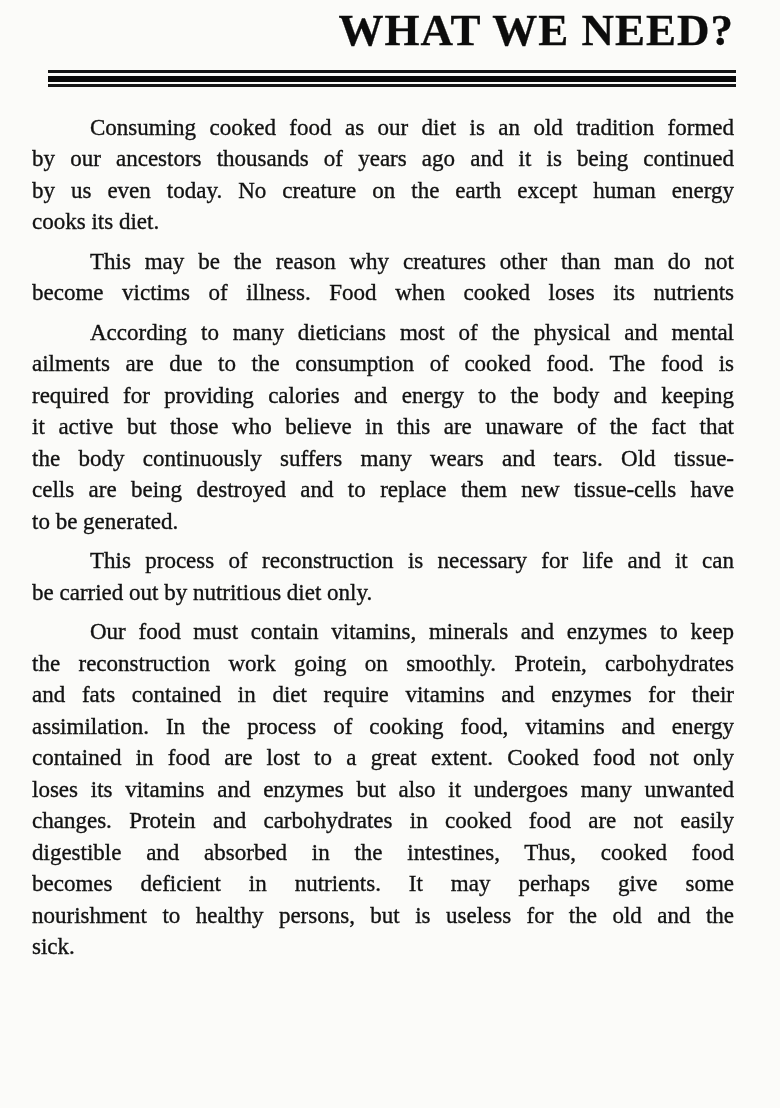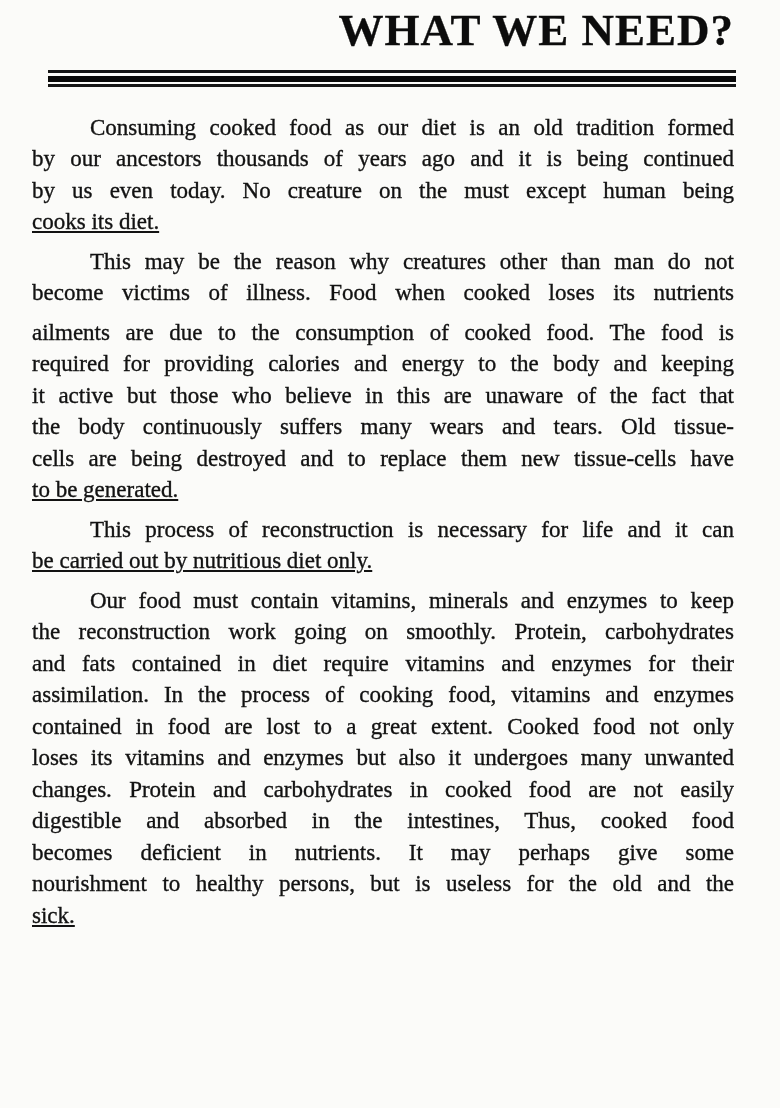"by us even today. No" div.line { text: must except human being -> earth except human energy }
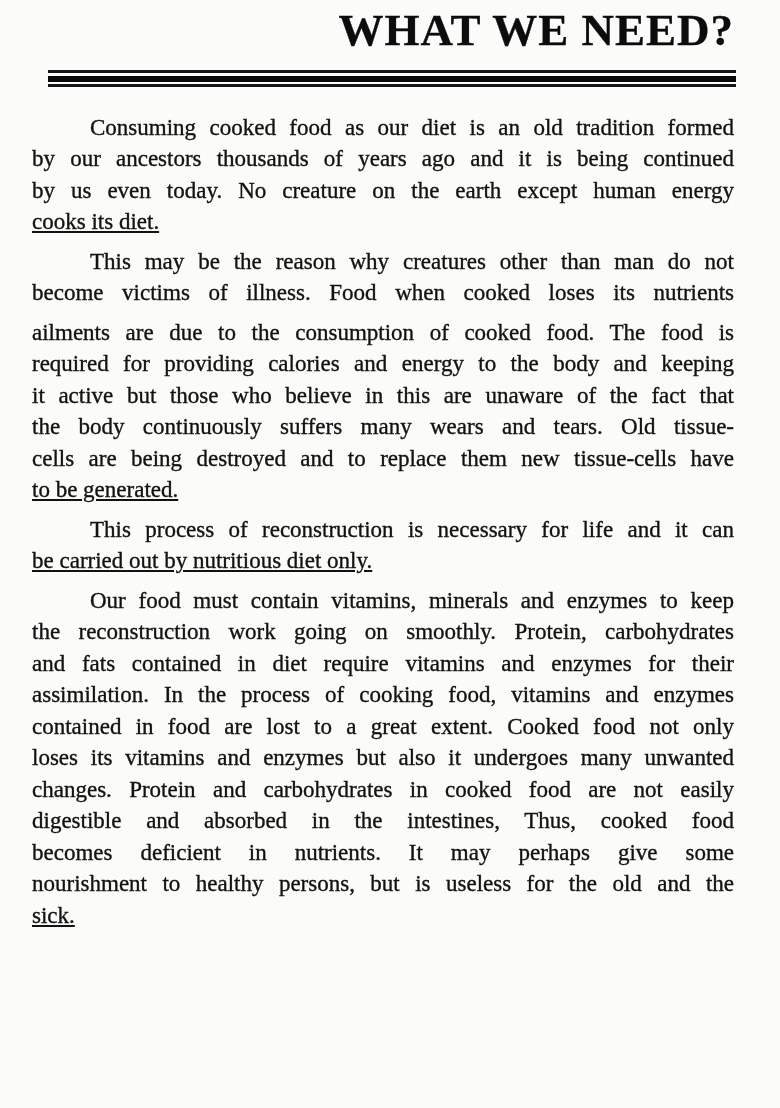"cooks its diet." .line.endline { text-decoration: underline -> none }
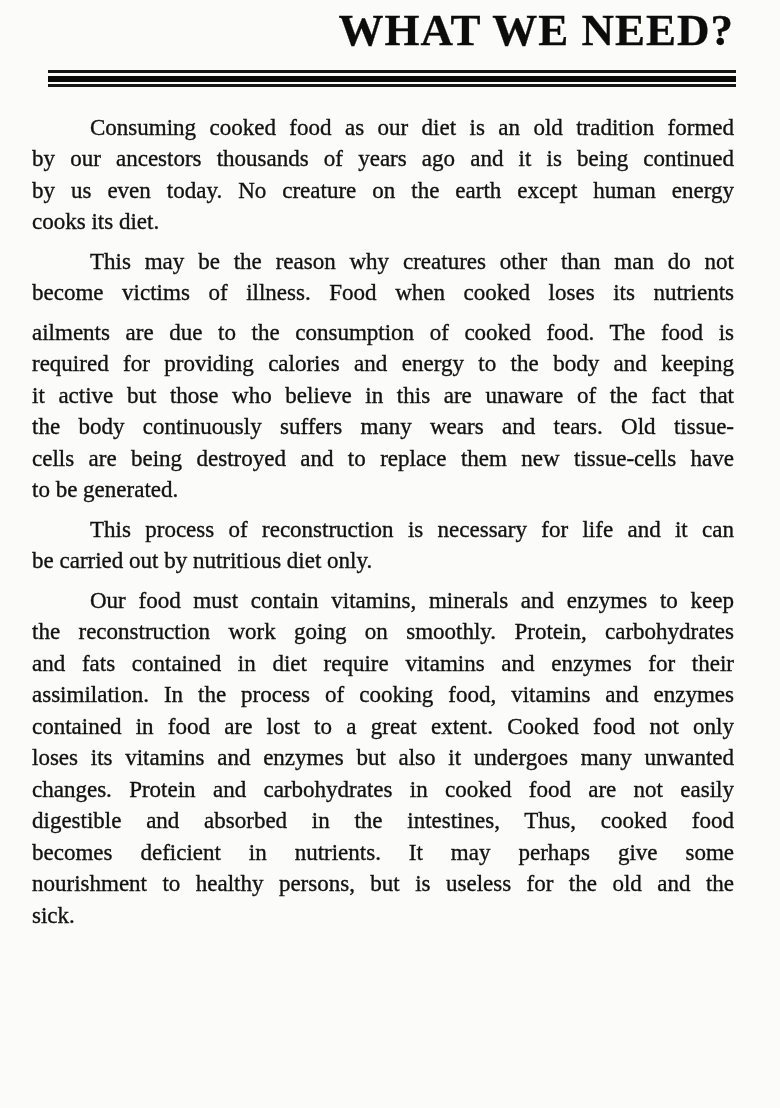"According to many dieticians most" div.line { html: none -> <div>According to many dieticians most of the physical and mental</div> }
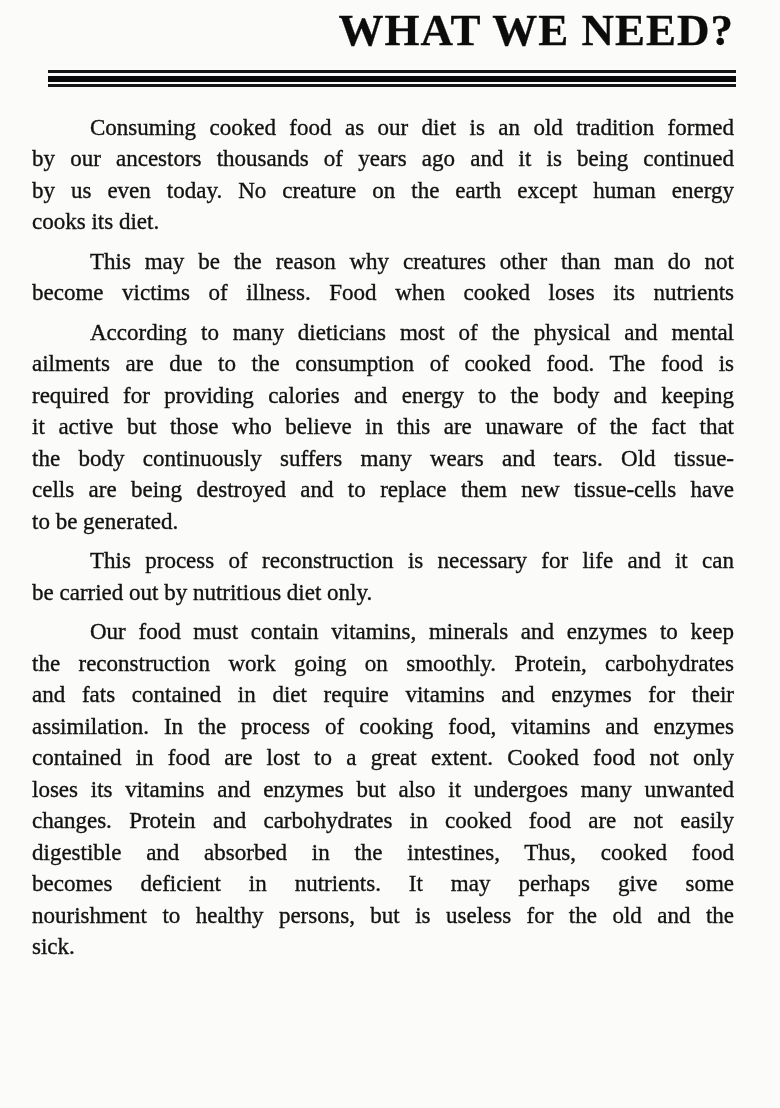"assimilation. In the process of" div.line { text: enzymes -> energy }
